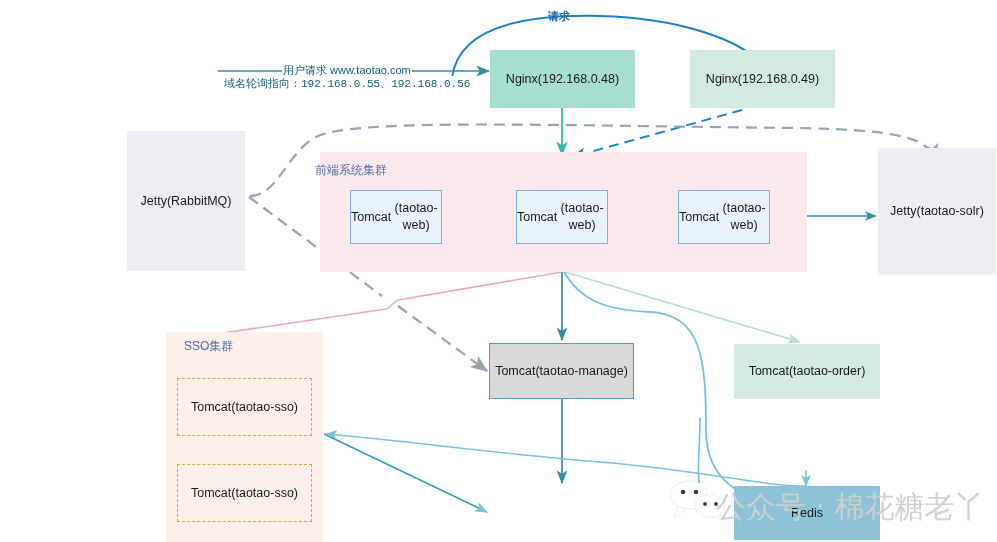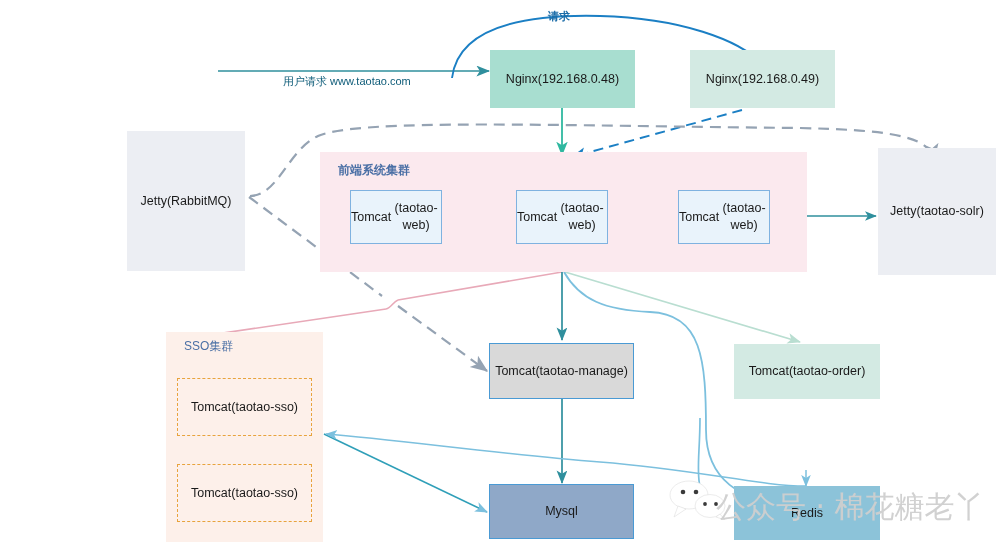"用户请求 www.taotao.com" div.req-label { top: 74px -> 63px }
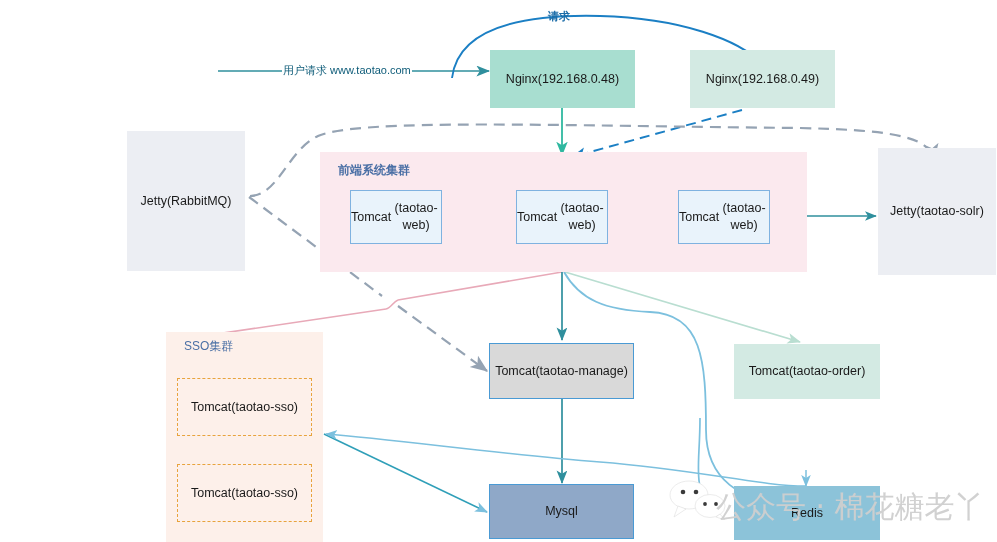"域名轮询指向：192.168.0.55、192.168.0.56" div.req-label { html: none -> <div>域名轮询指向：192.168.0.55、192.168.0.56</div> }
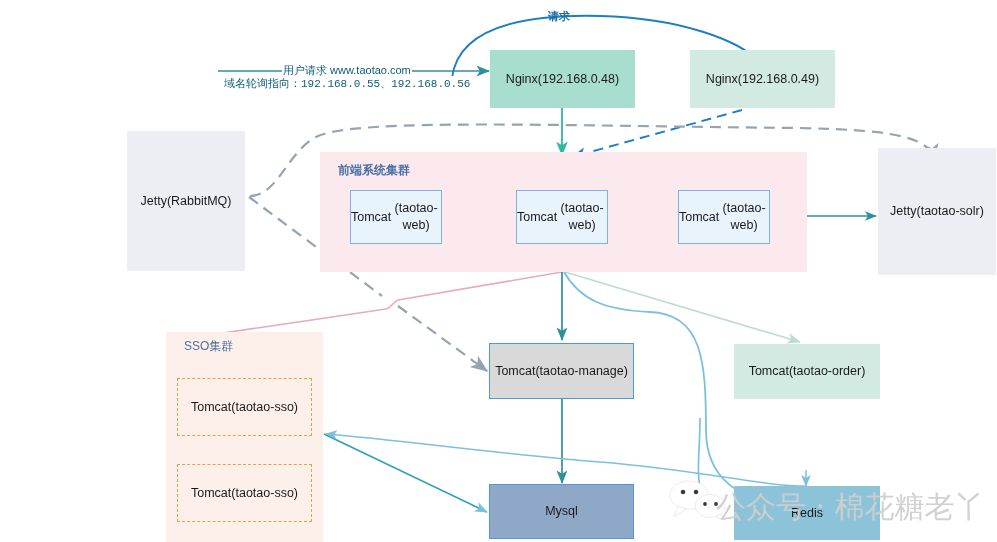"前端系统集群" div.zone-label { font-weight: bold -> none; left: 338px -> 315px }
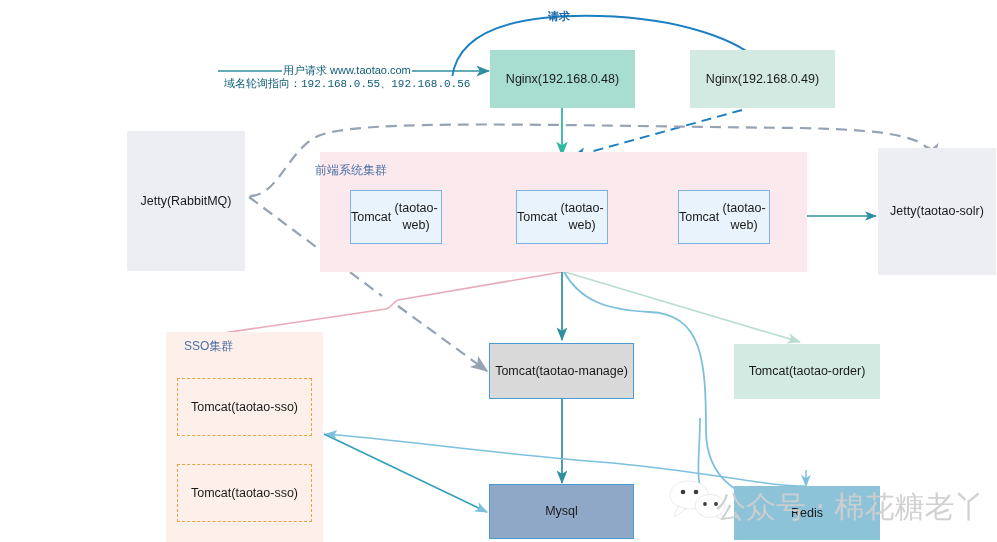"Mysql" div.node { html: <div> <span>Mysql</span> </div> -> none }
